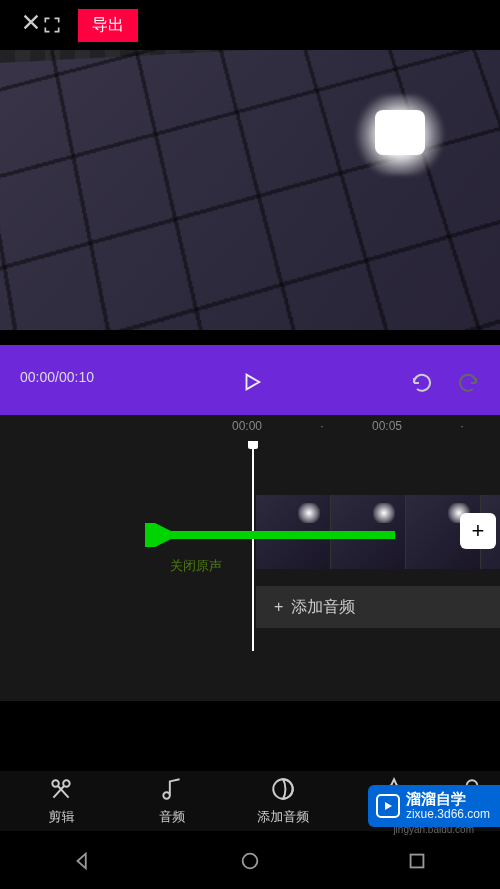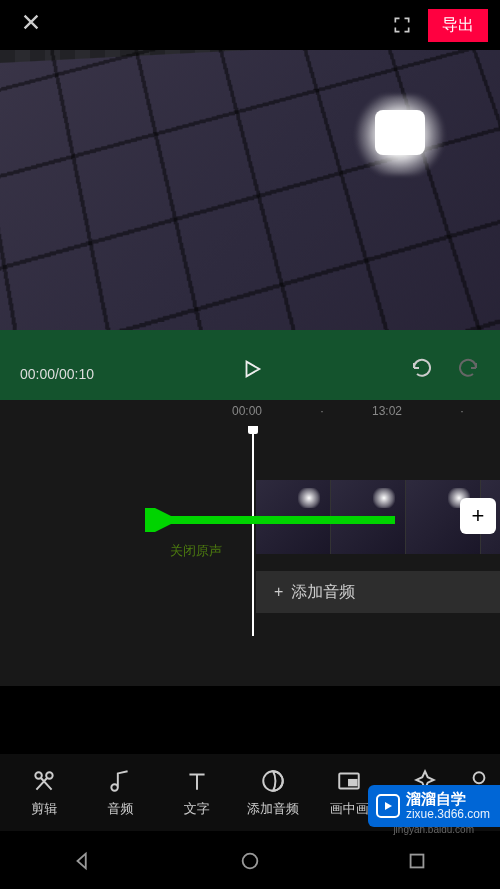"导出" .header { justify-content: space-between -> none }
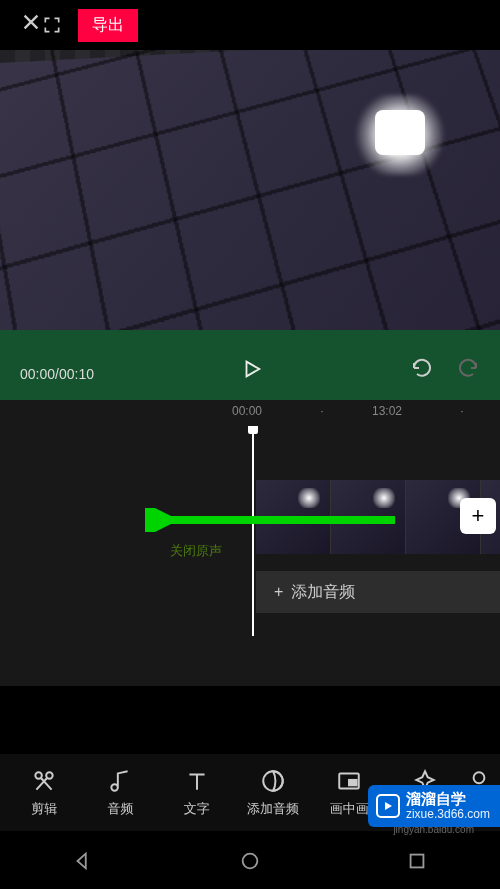"00:00/00:10" .controls { align-items: flex-end -> flex-start; background: #14532d -> #6d28d9; margin-top: none -> 15px }
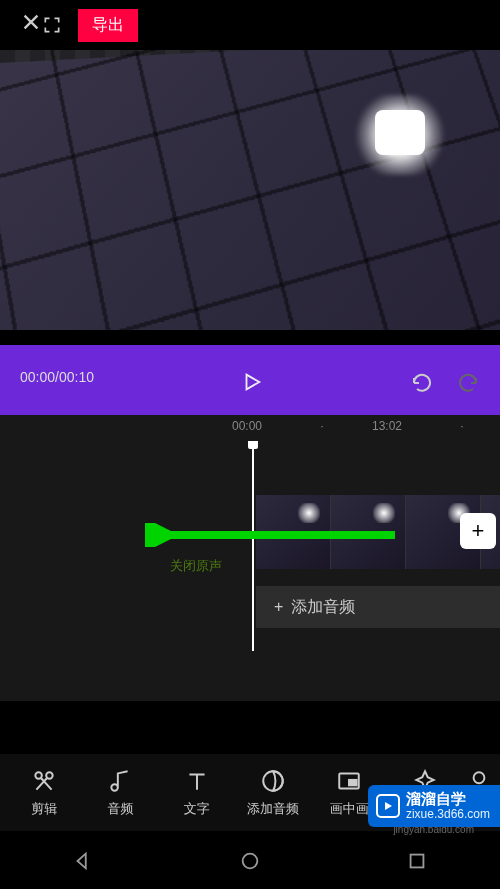"13:02" span.ruler-mark { text: 13:02 -> 00:05 }
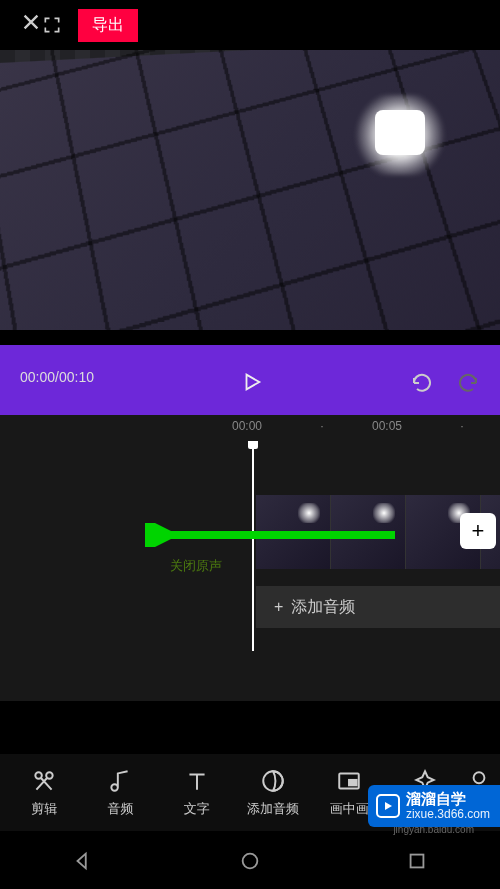"剪辑" .toolbar { height: 77px -> 60px }
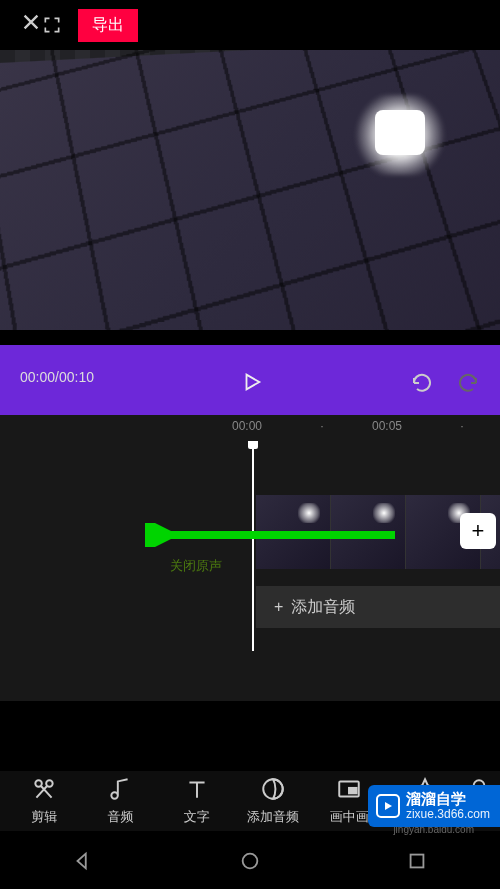"文字" div.tool { html: <div> <svg> <path></path> </svg> <span>文字</span> </div> -> none }
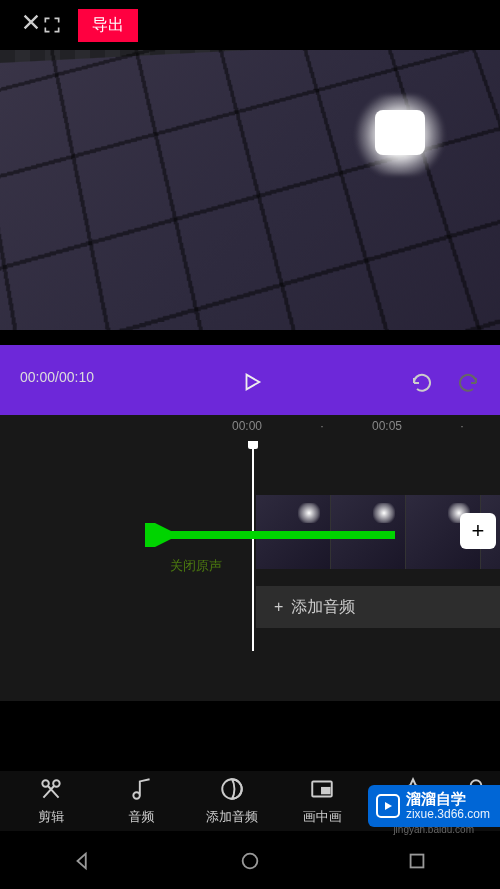"画中画" div.tool { html: <div> <svg> <rect></rect> <rect></rect> </svg> <span>画中画</span> </div> -> none }
